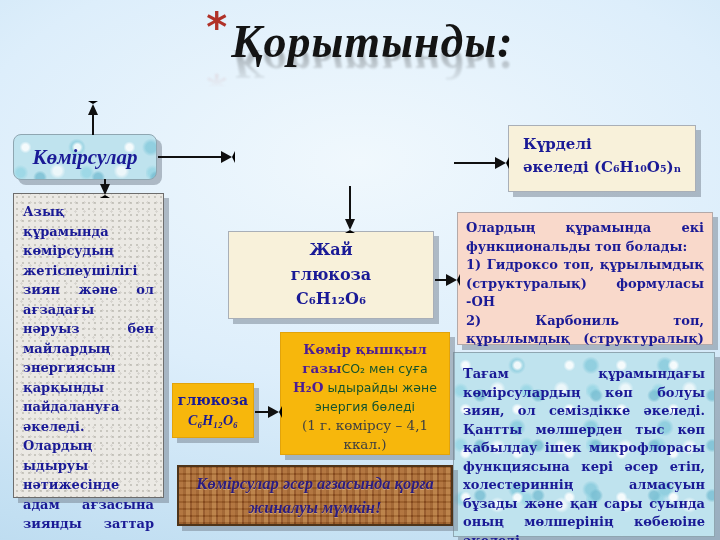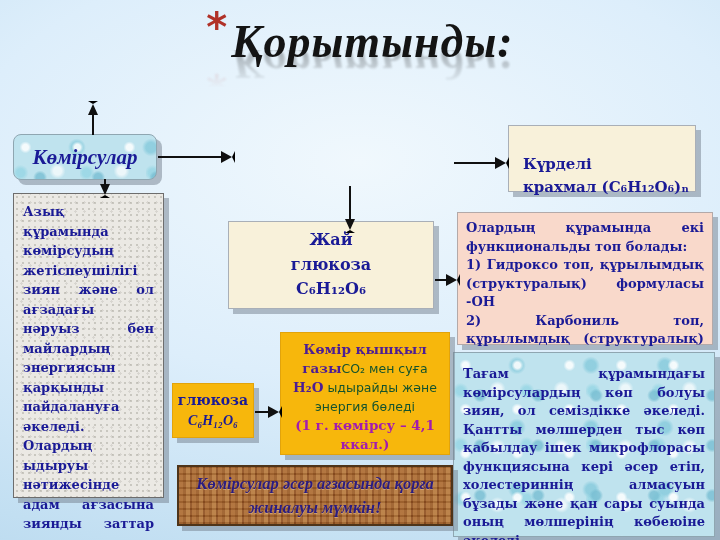"Күрделі" .complex { padding: 27px 6px 0 14px -> 7px 6px 0 14px }
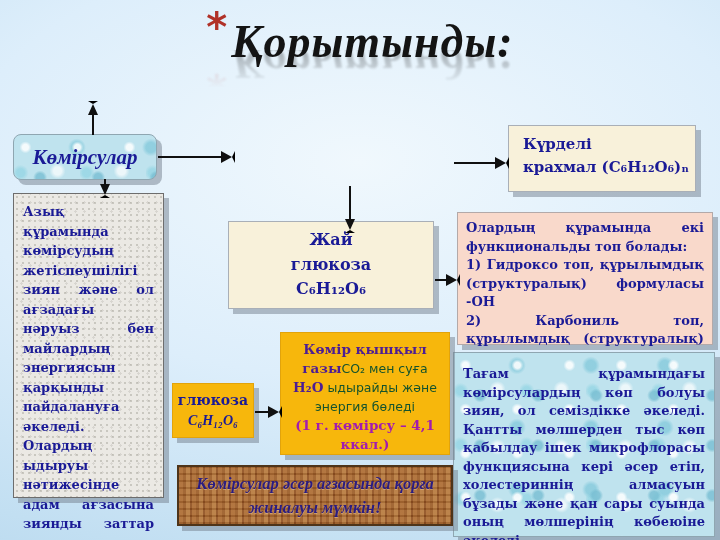"крахмал (C₆H₁₂O₆)ₙ" div { text: крахмал (C₆H₁₂O₆ -> әкеледі (C₆H₁₀O₅ }
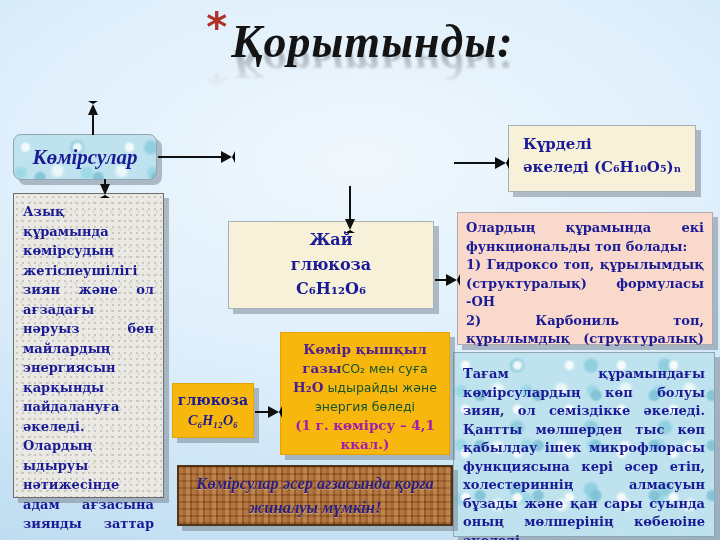"Жай" .simple { top: 221px -> 231px }
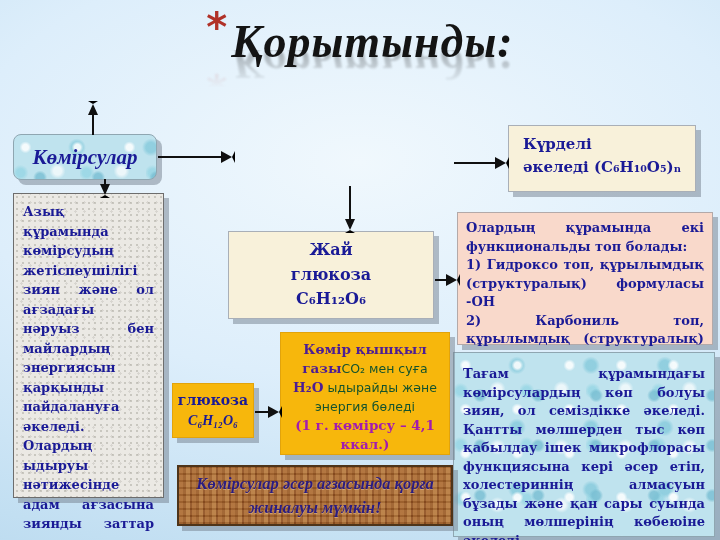"(1 г. көмірсу – 4,1" .oxidation .energy { color: #a21caf -> #404040; font-weight: bold -> normal }
